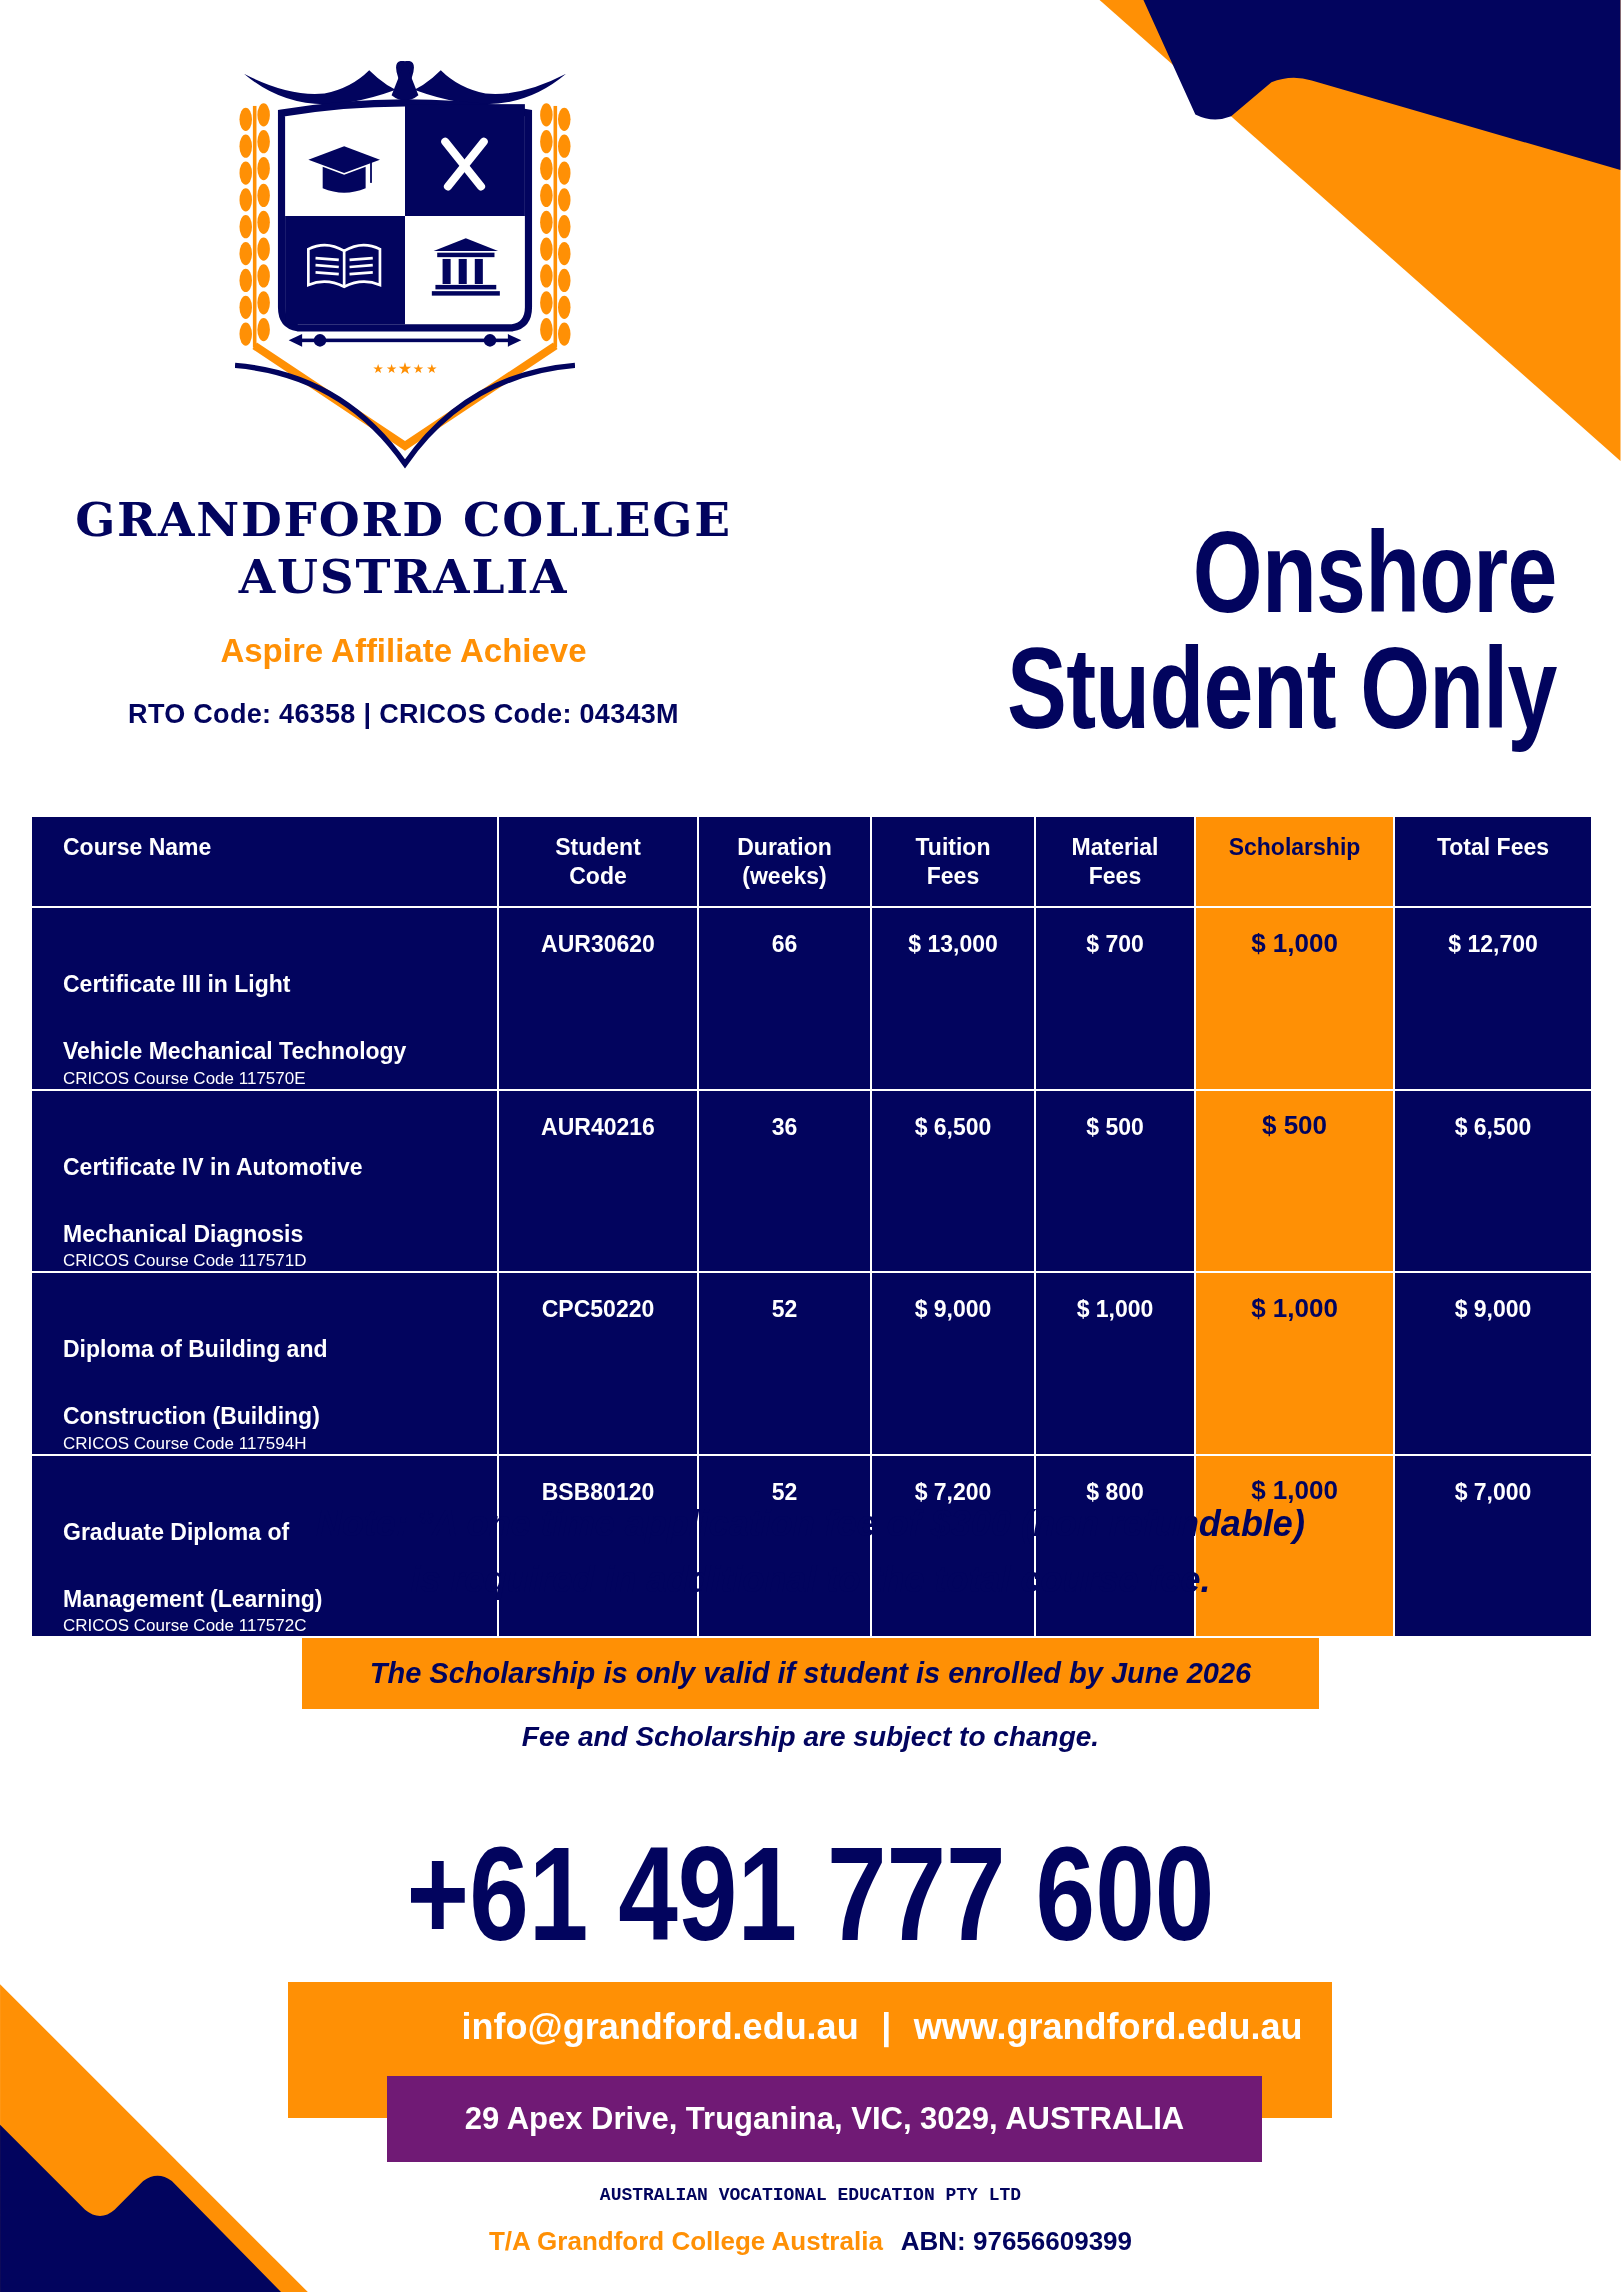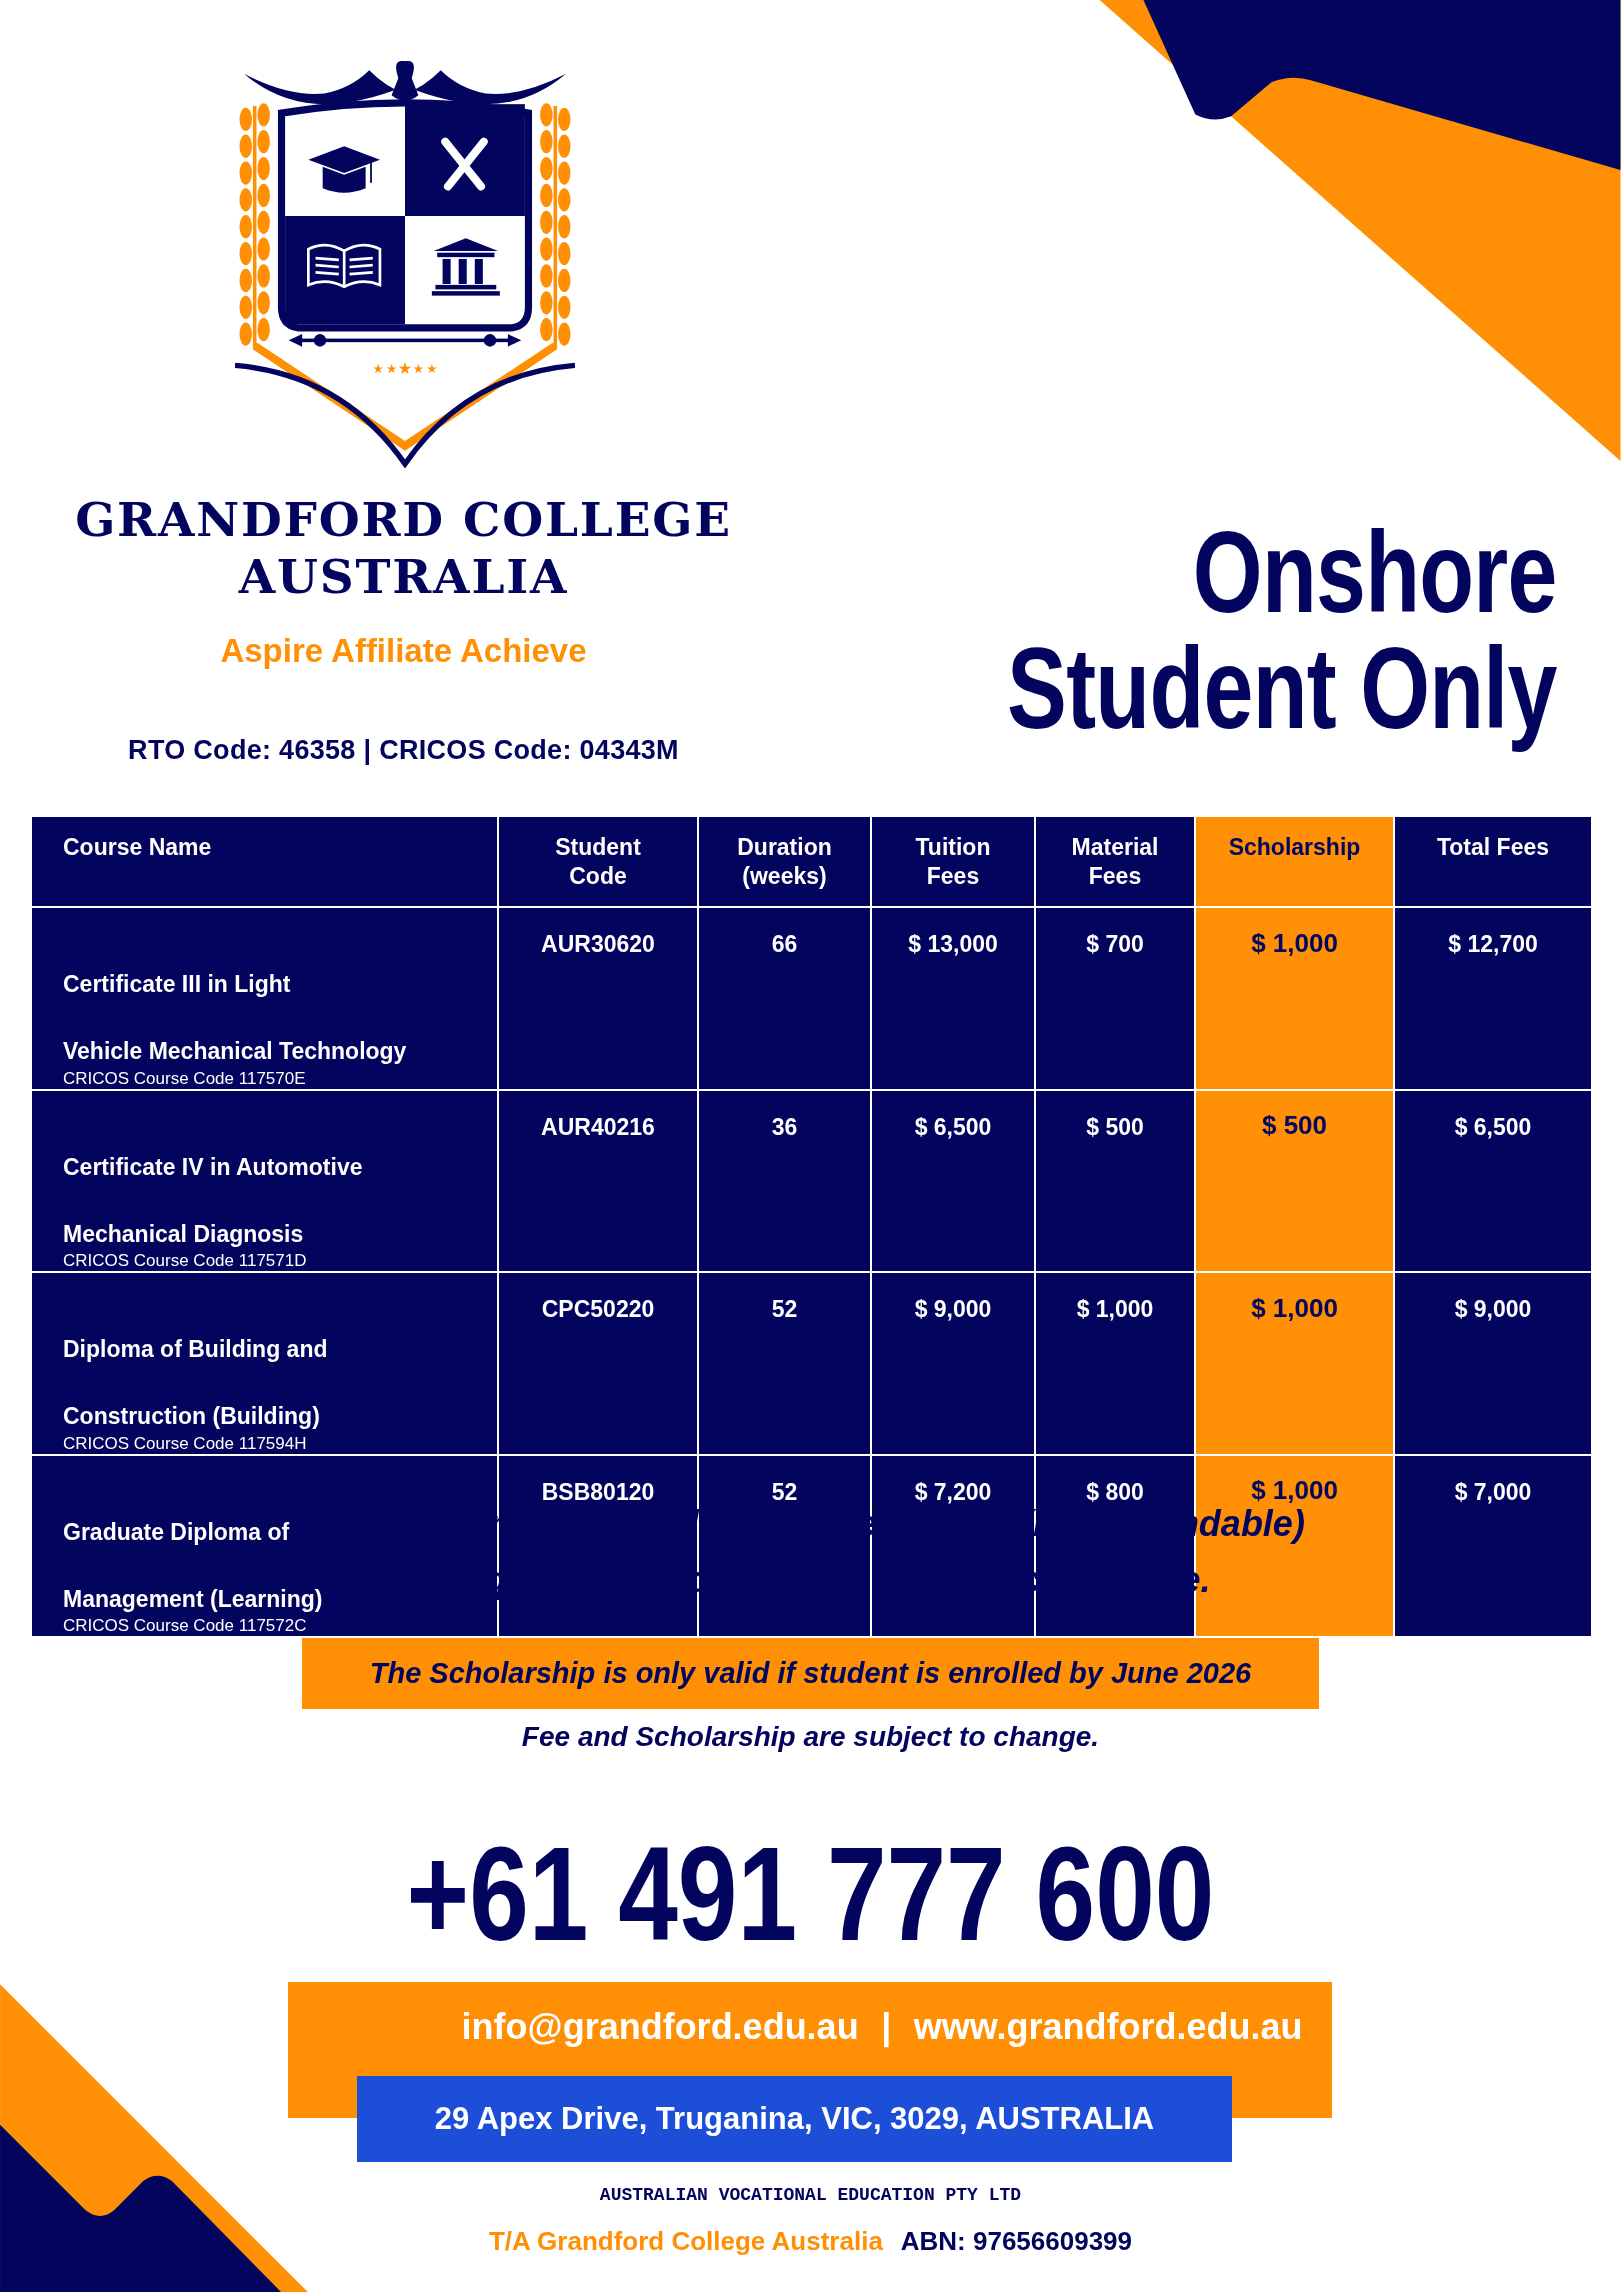"RTO Code: 46358 | CRICOS" .codes { margin-top: 36px -> none }
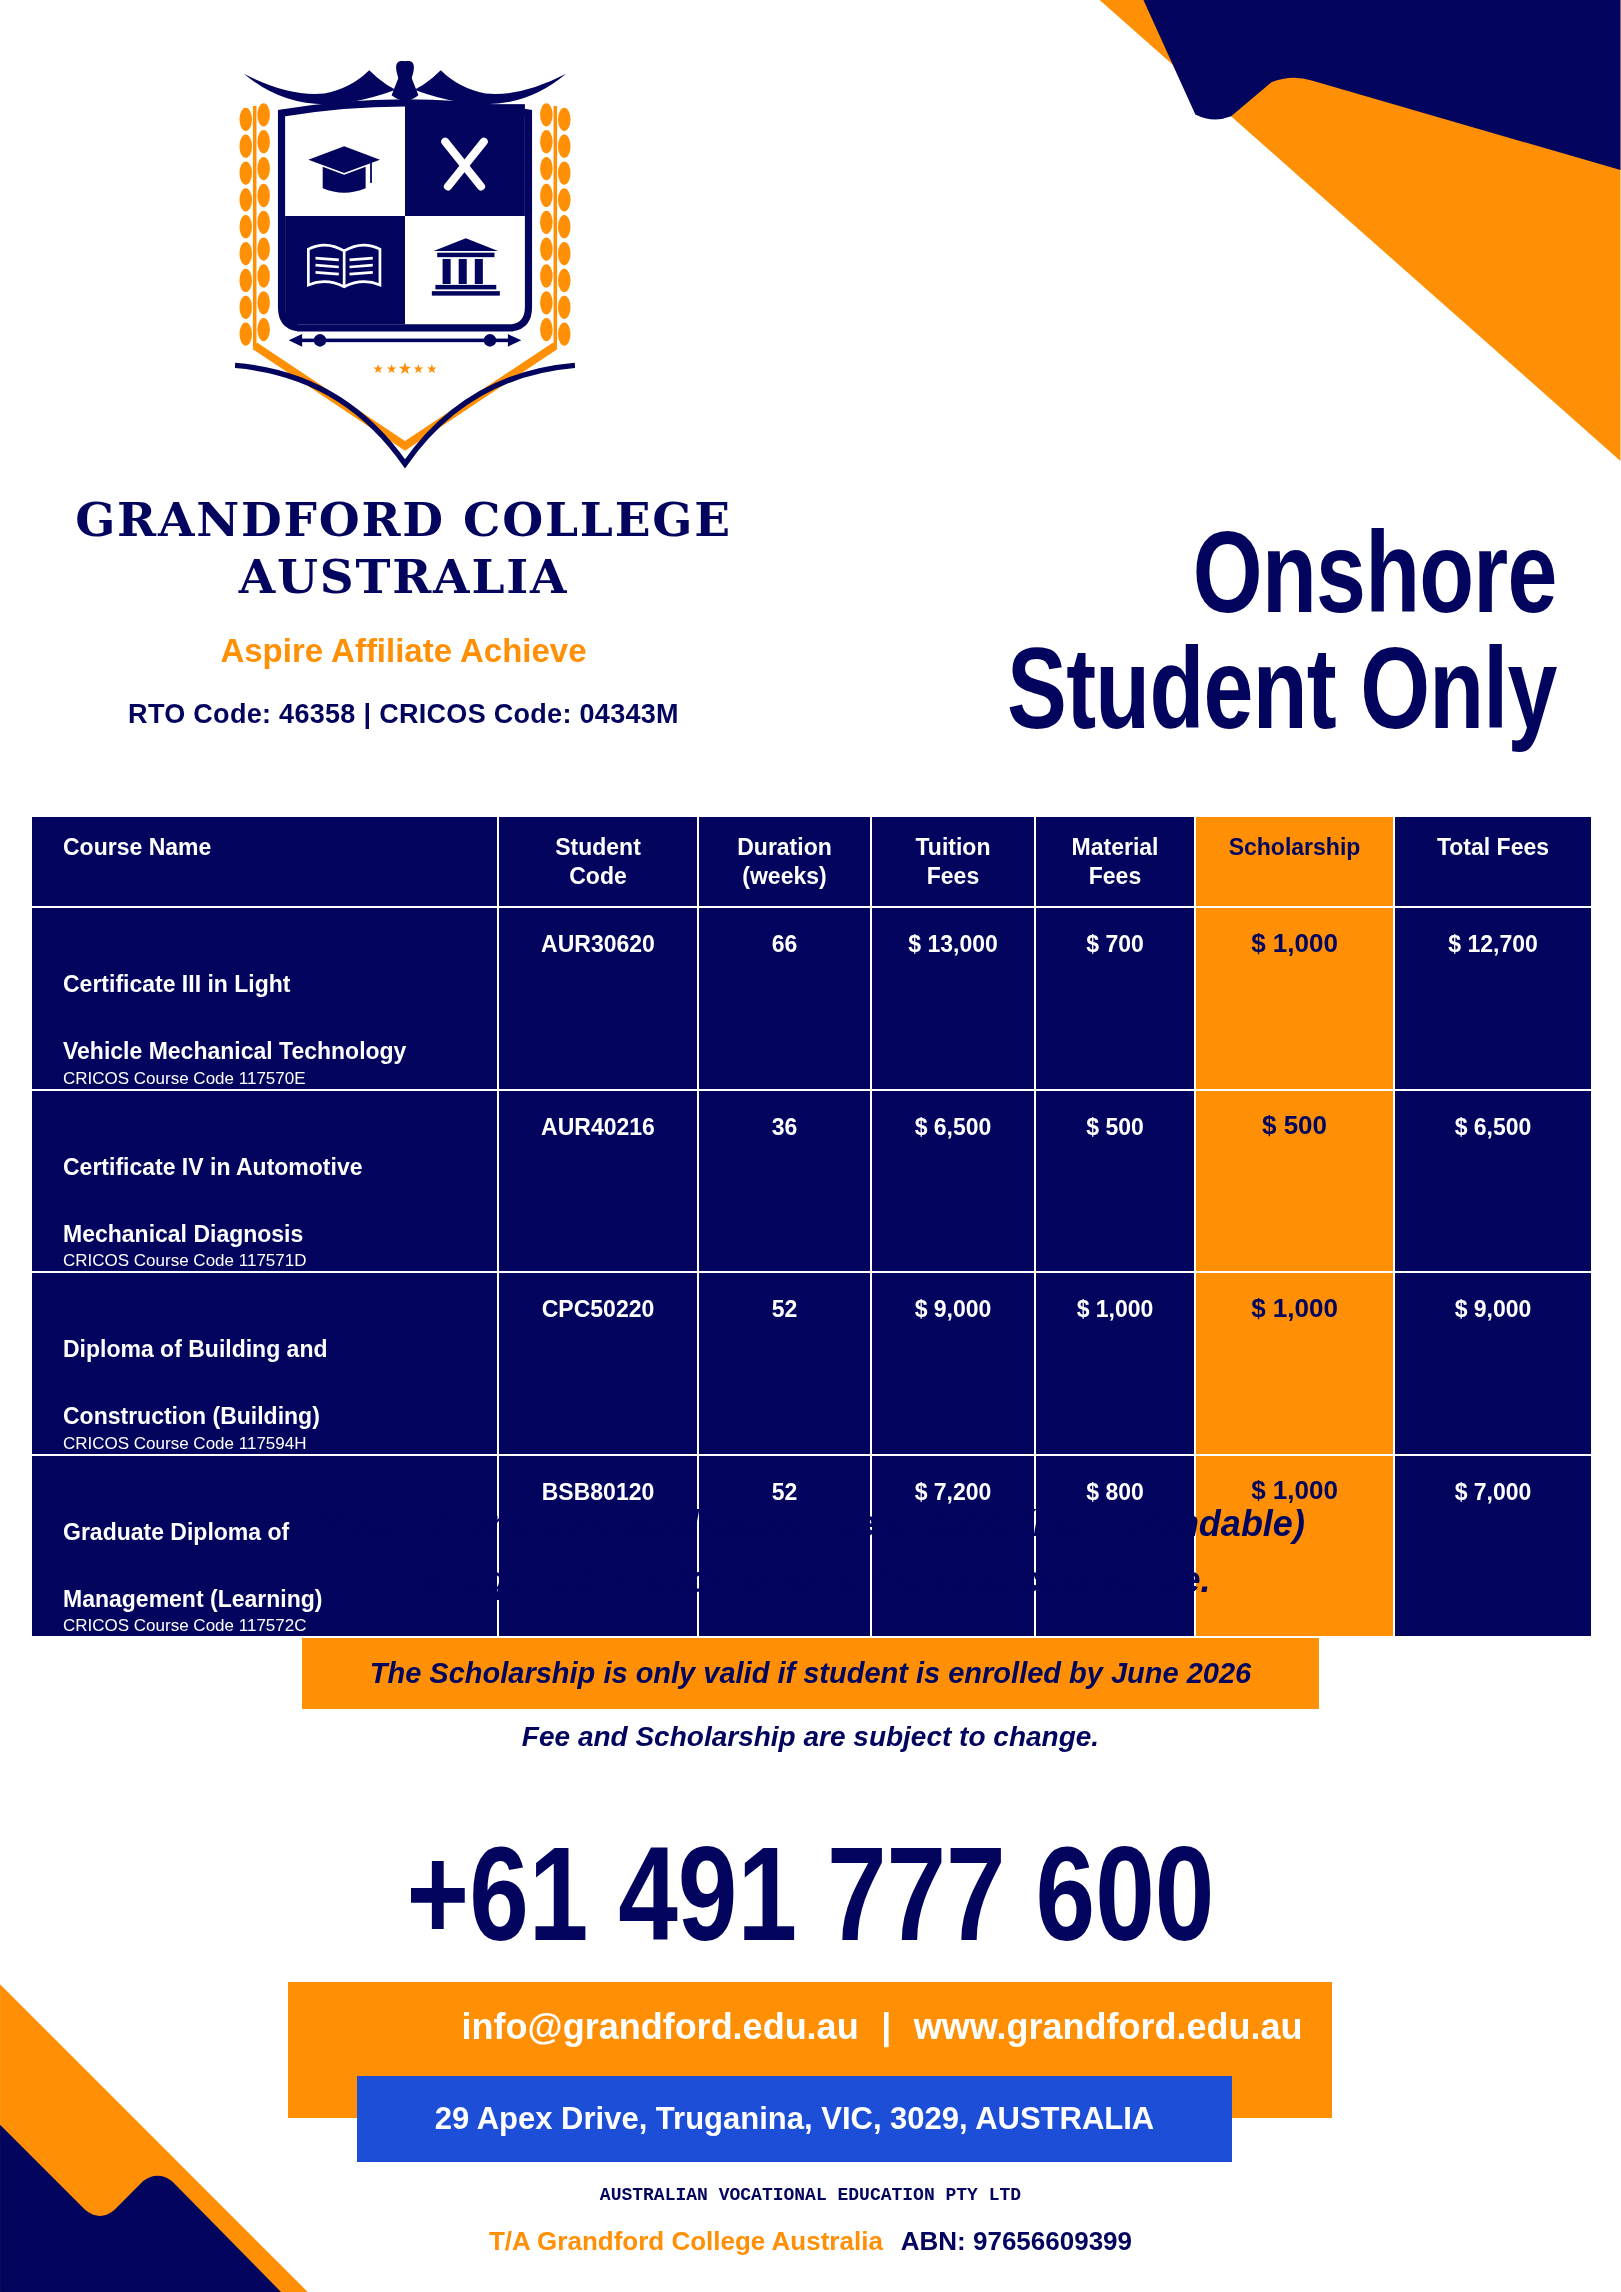"29 Apex Drive, Truganina, VIC," .address-band { background: #1d4ed8 -> #701a75; left: 357px -> 387px }
